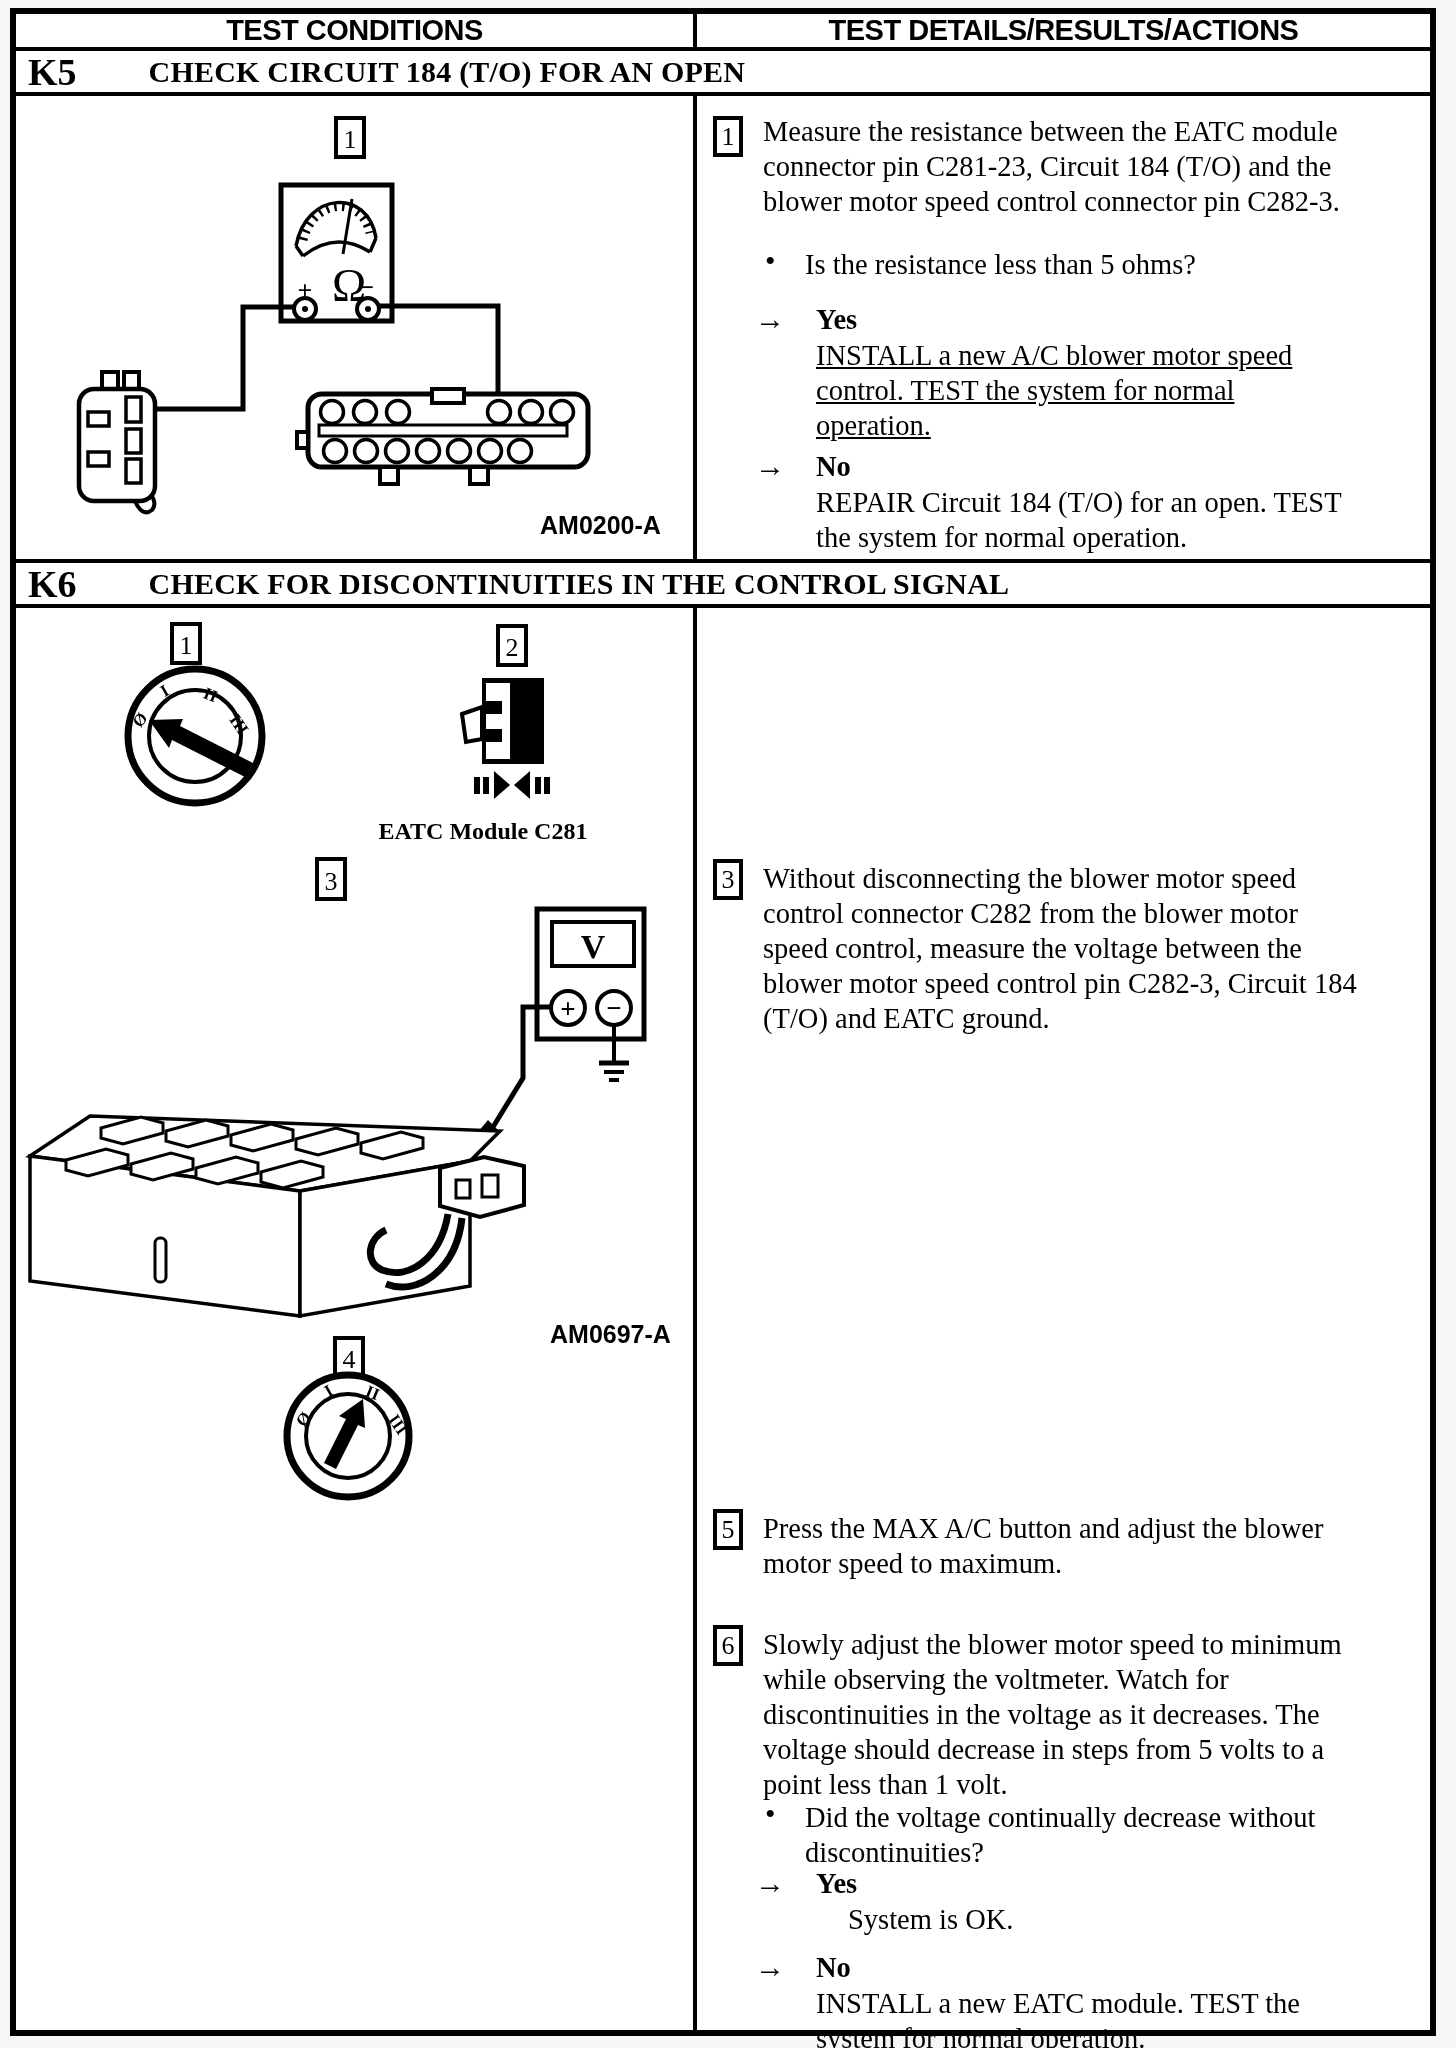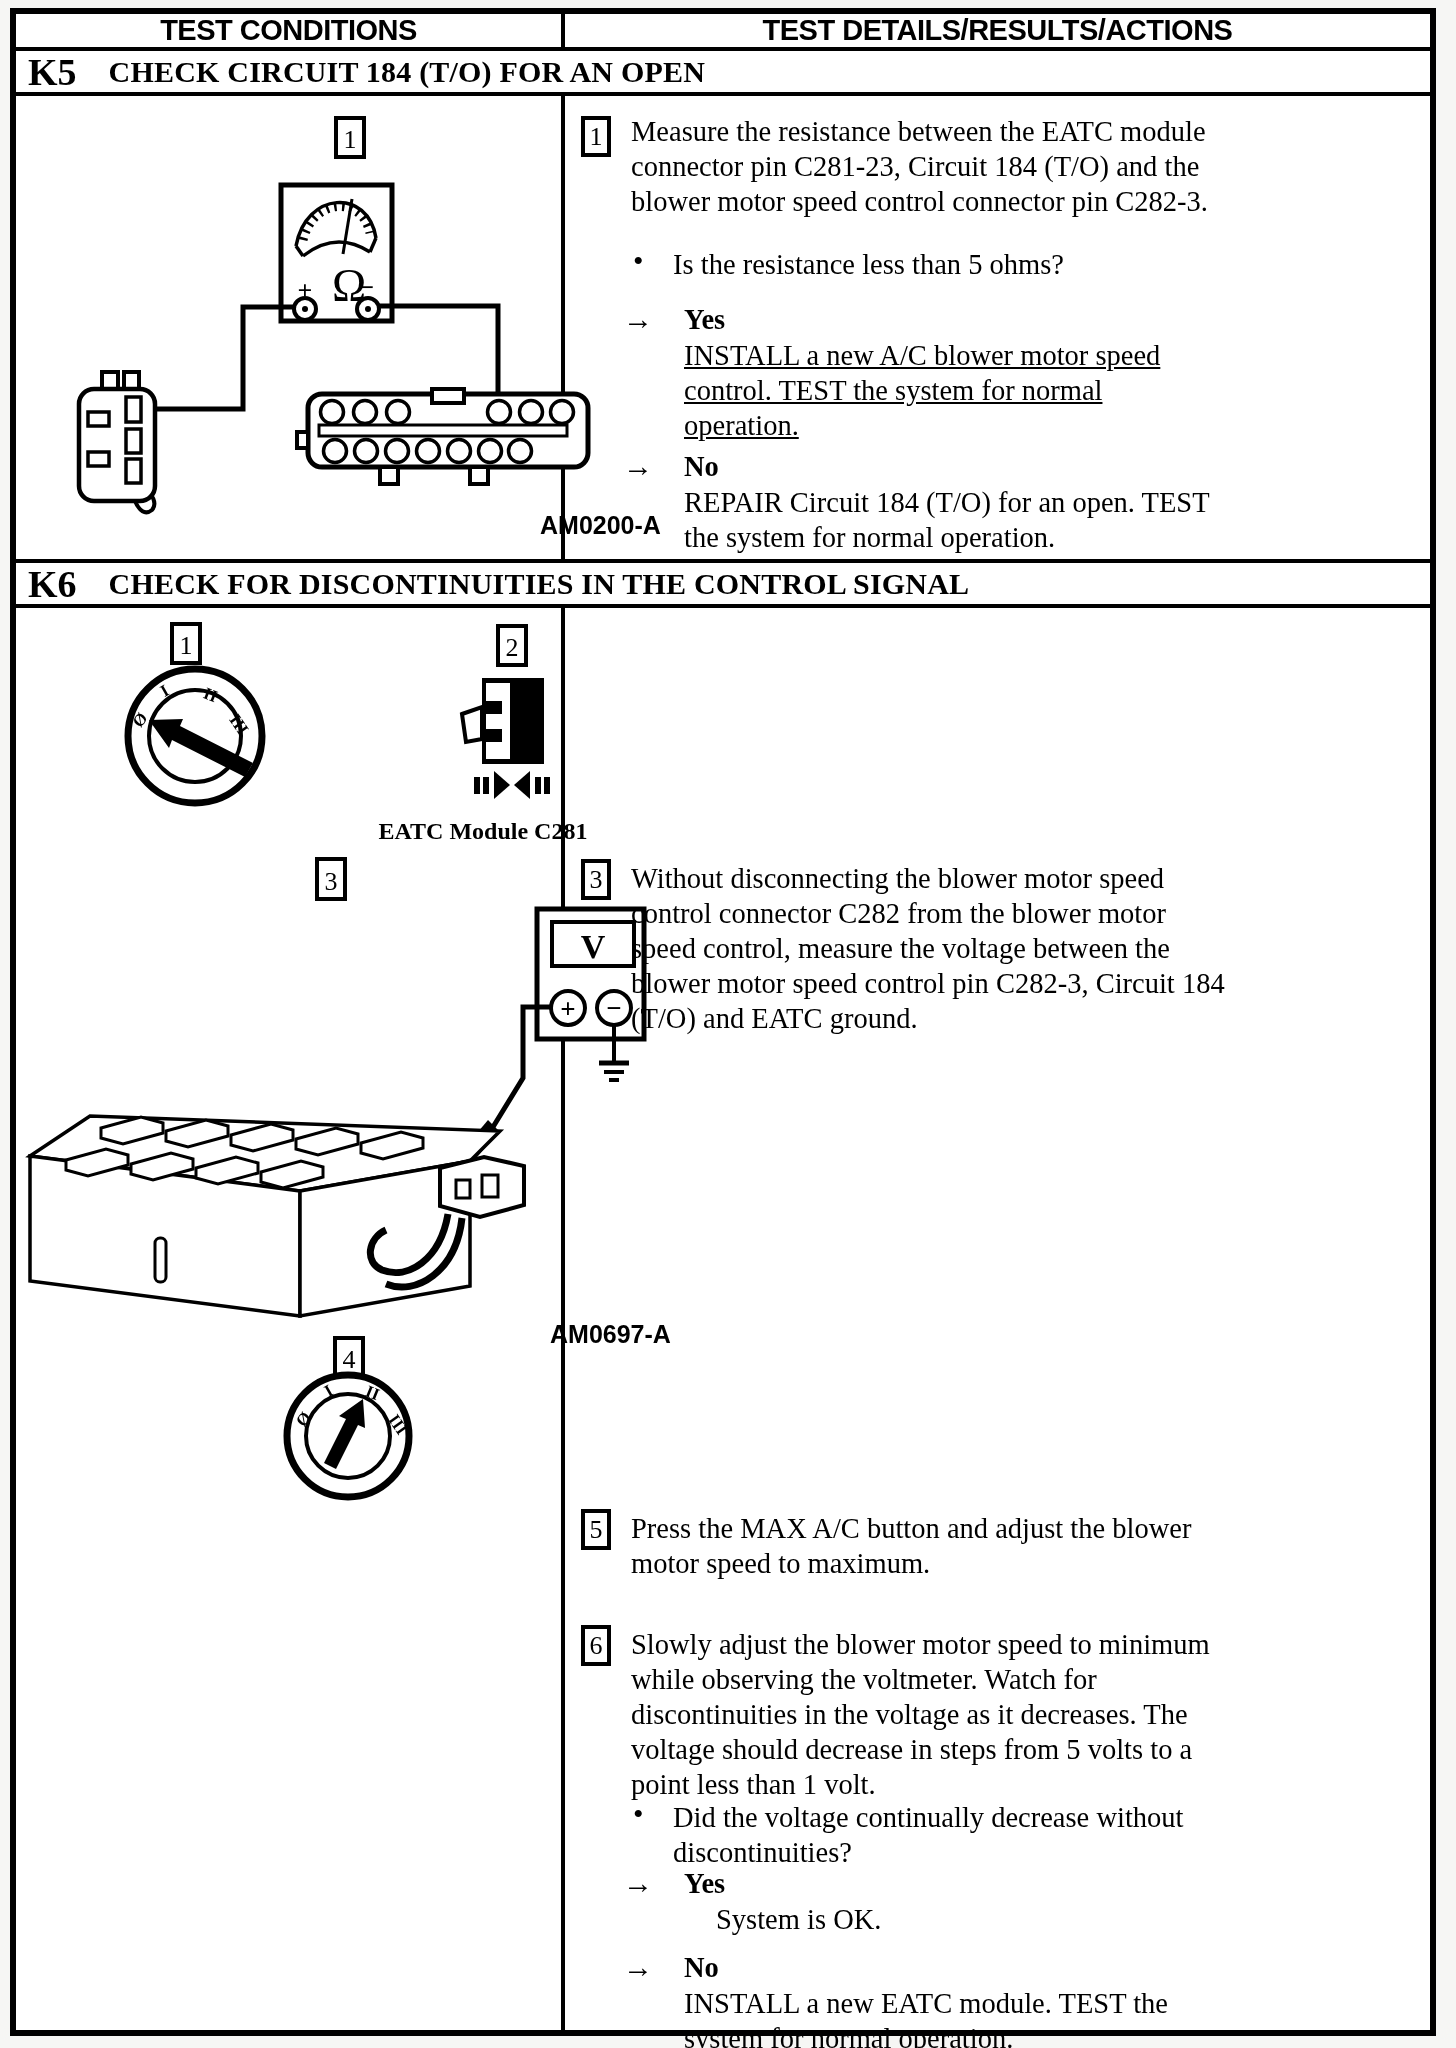"TEST CONDITIONS" .cl { width: 549px -> 681px }
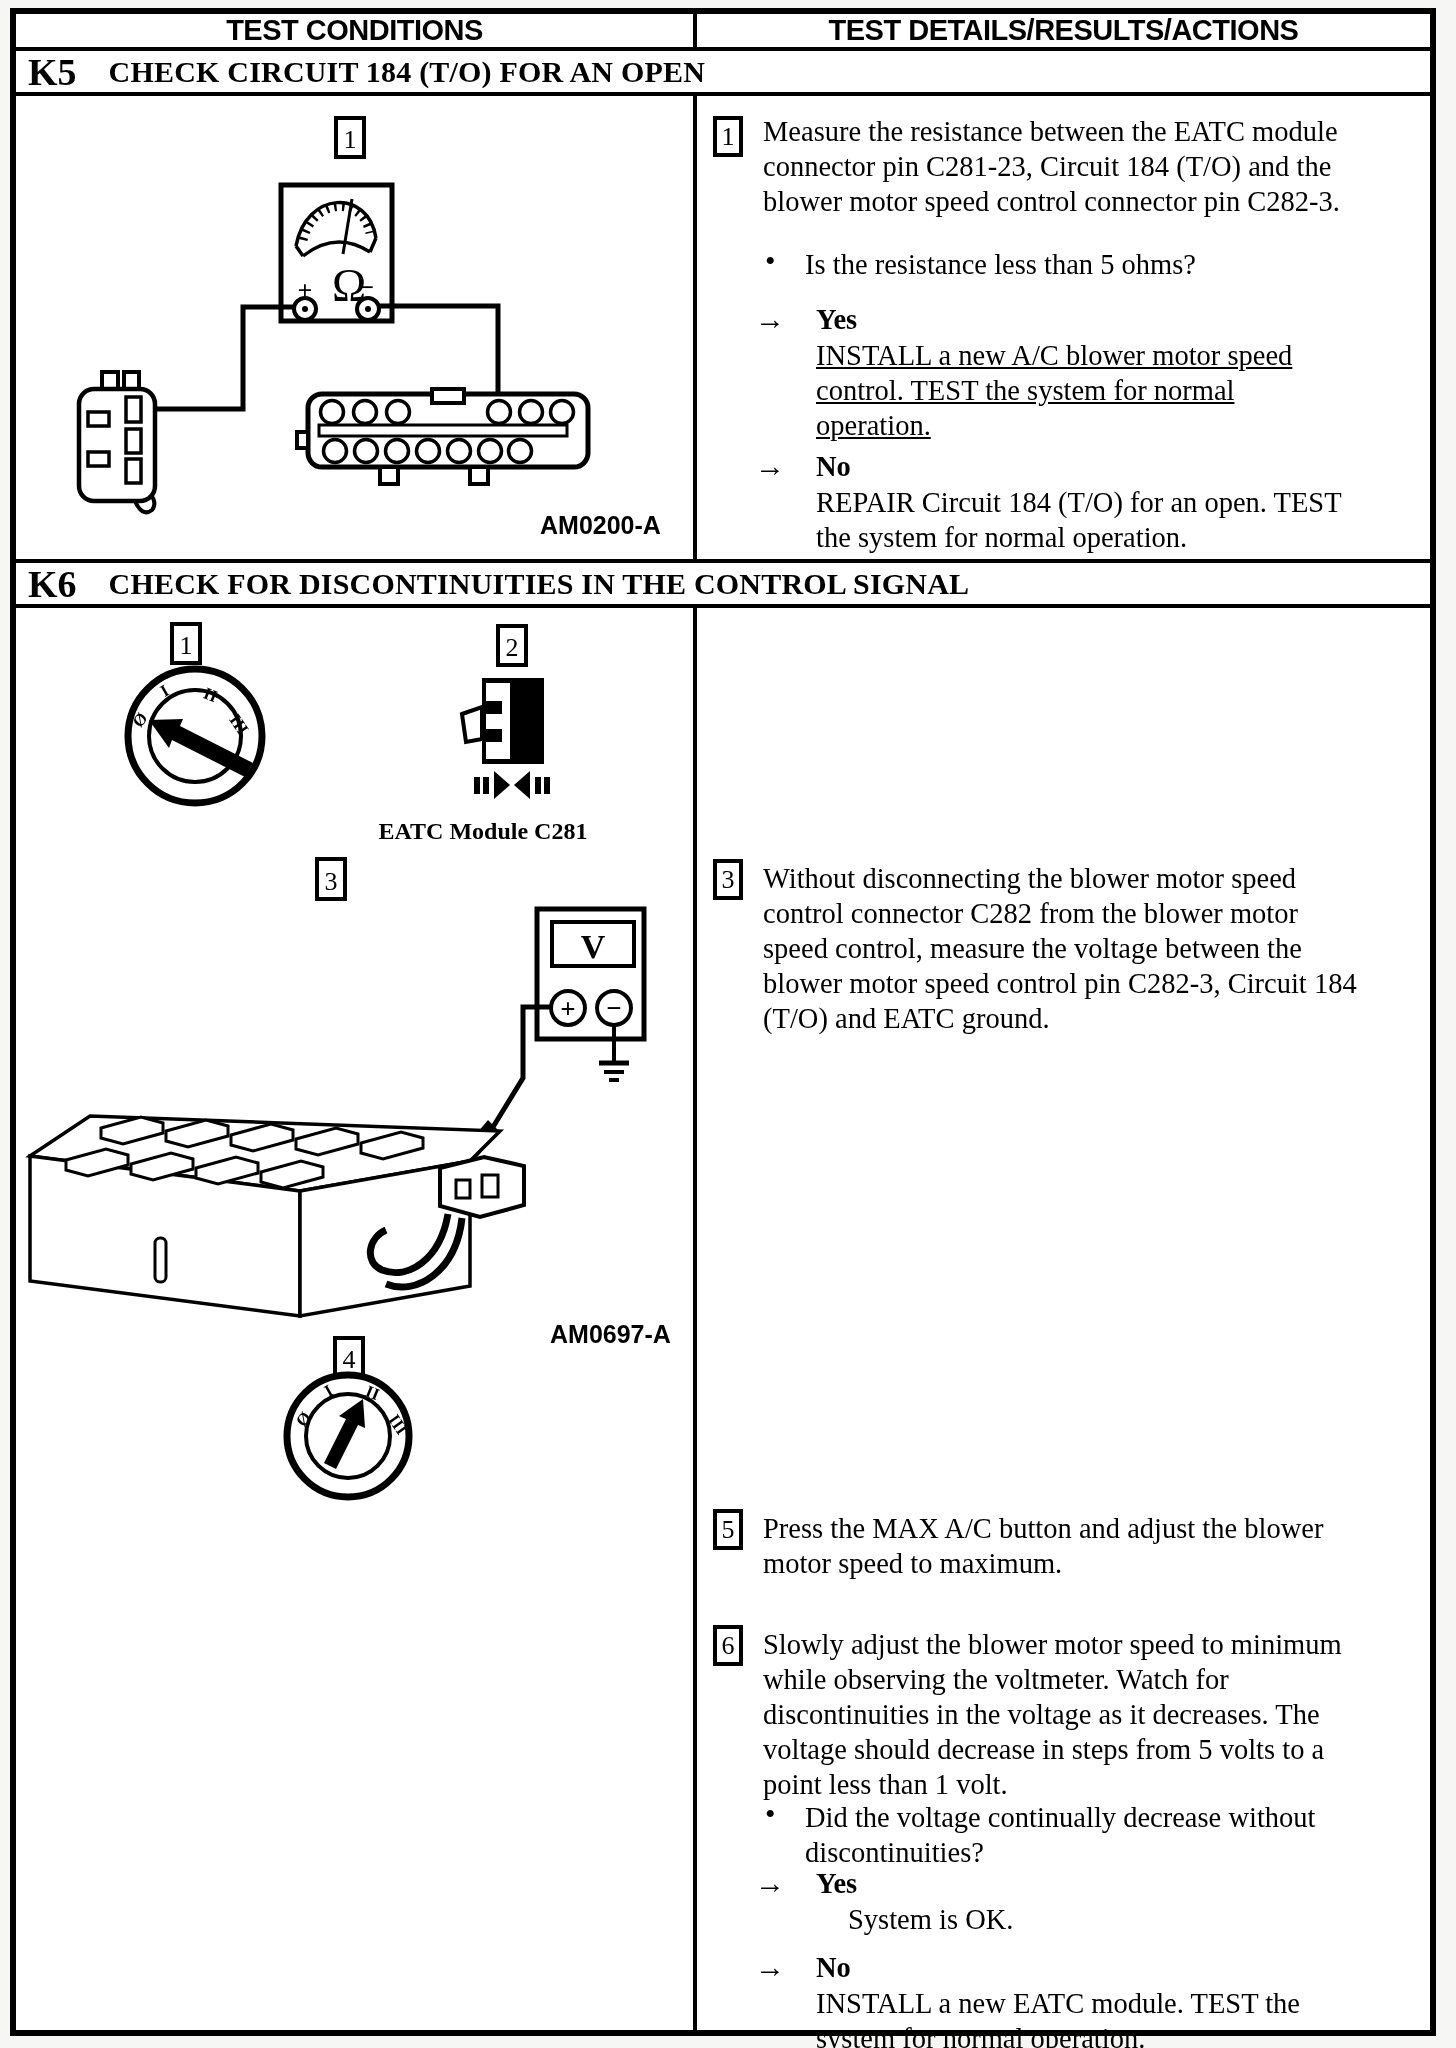"CHECK CIRCUIT 184 (T/O) FOR" .ktitle { margin-left: 32px -> 72px }
